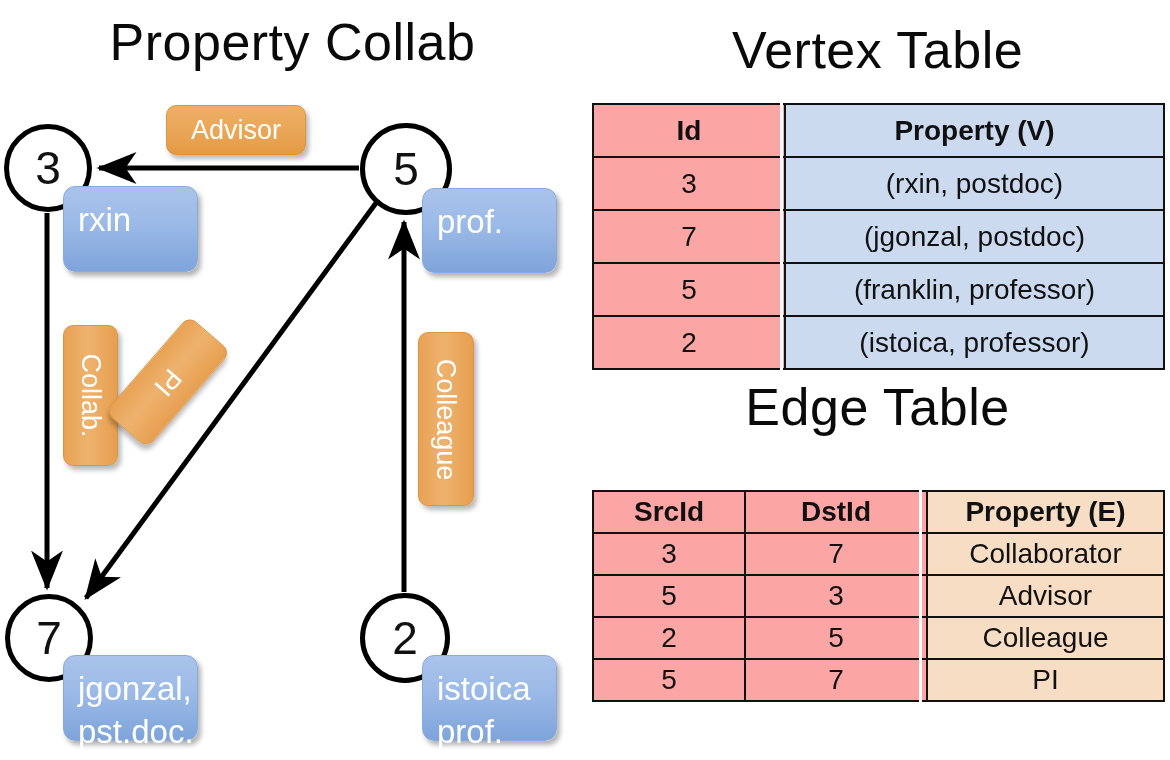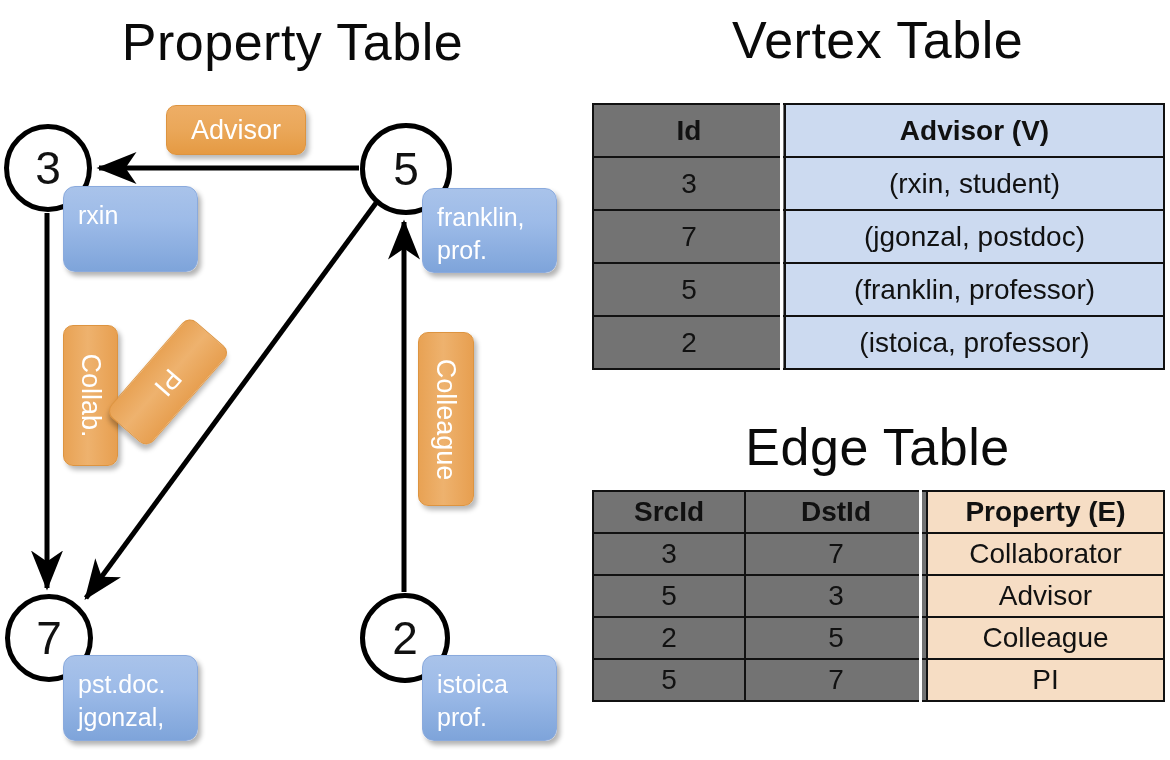"Property Table" div.title { text: Table -> Collab }
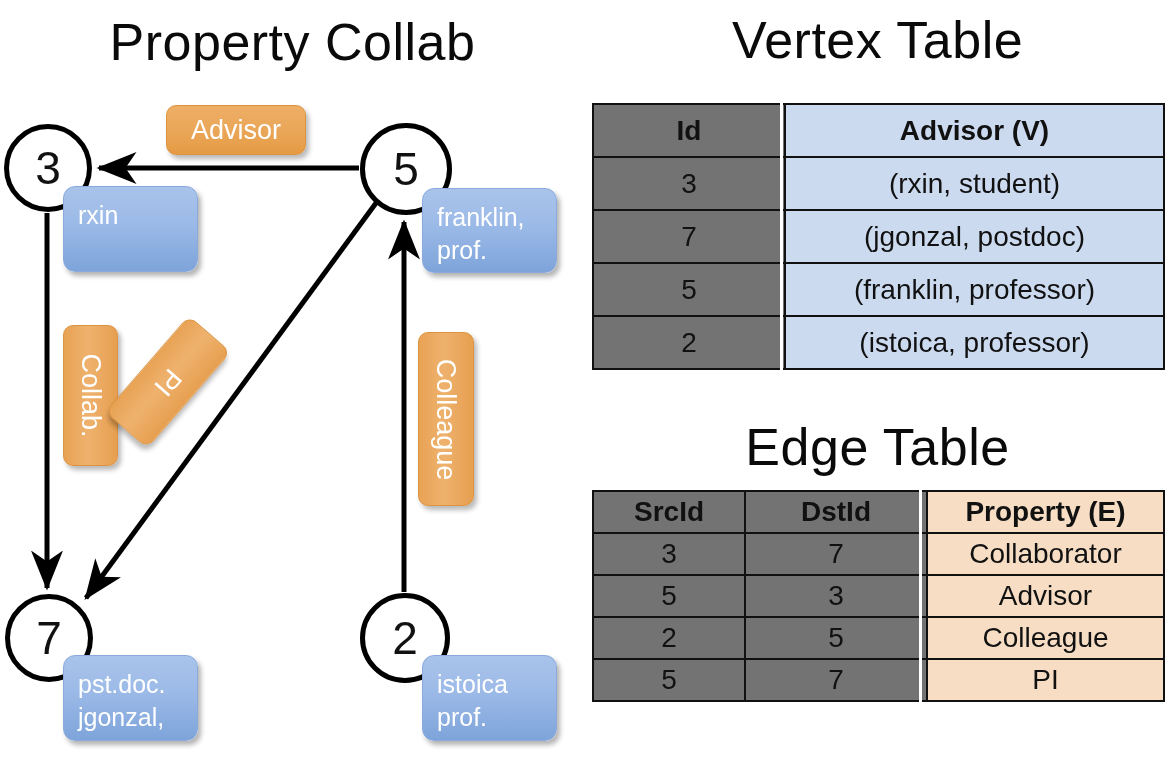"Vertex Table" #title-vertex-table { top: 10px -> 20px }
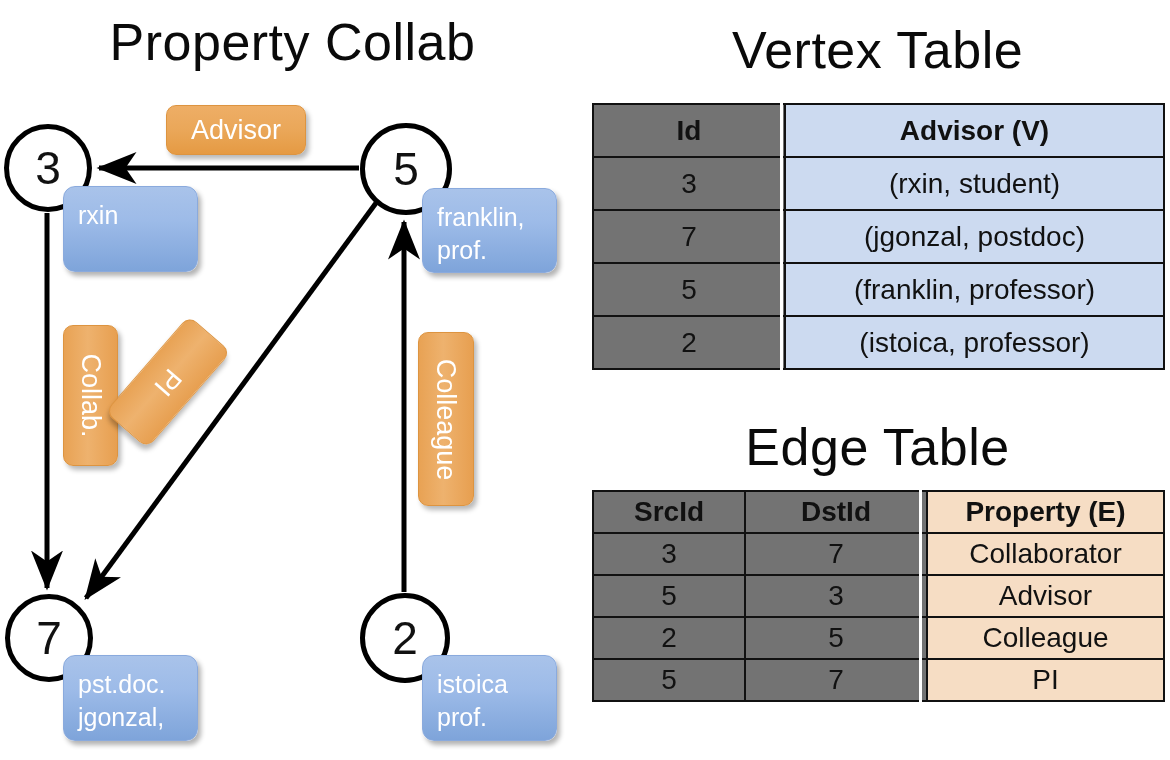"Id" .data-table td, .data-table th { background: #737373 -> #fca5a5 }
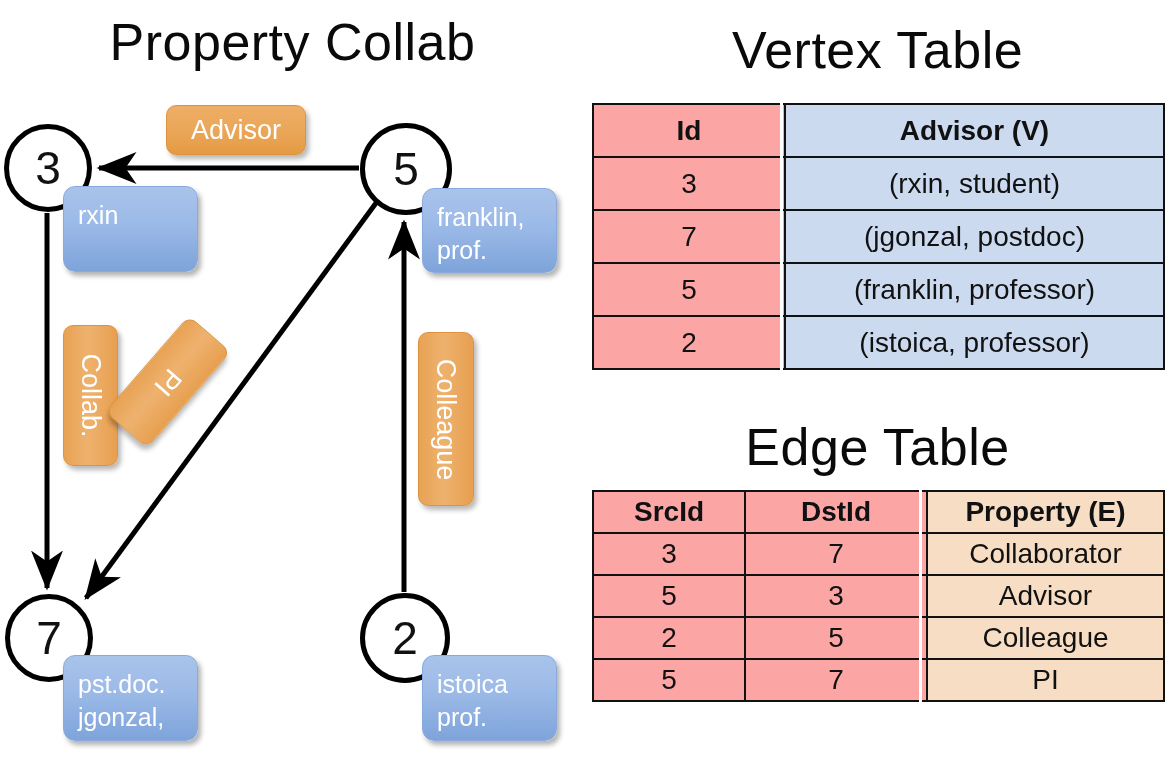"Advisor (V)" th.col-prop { text: Advisor -> Property }
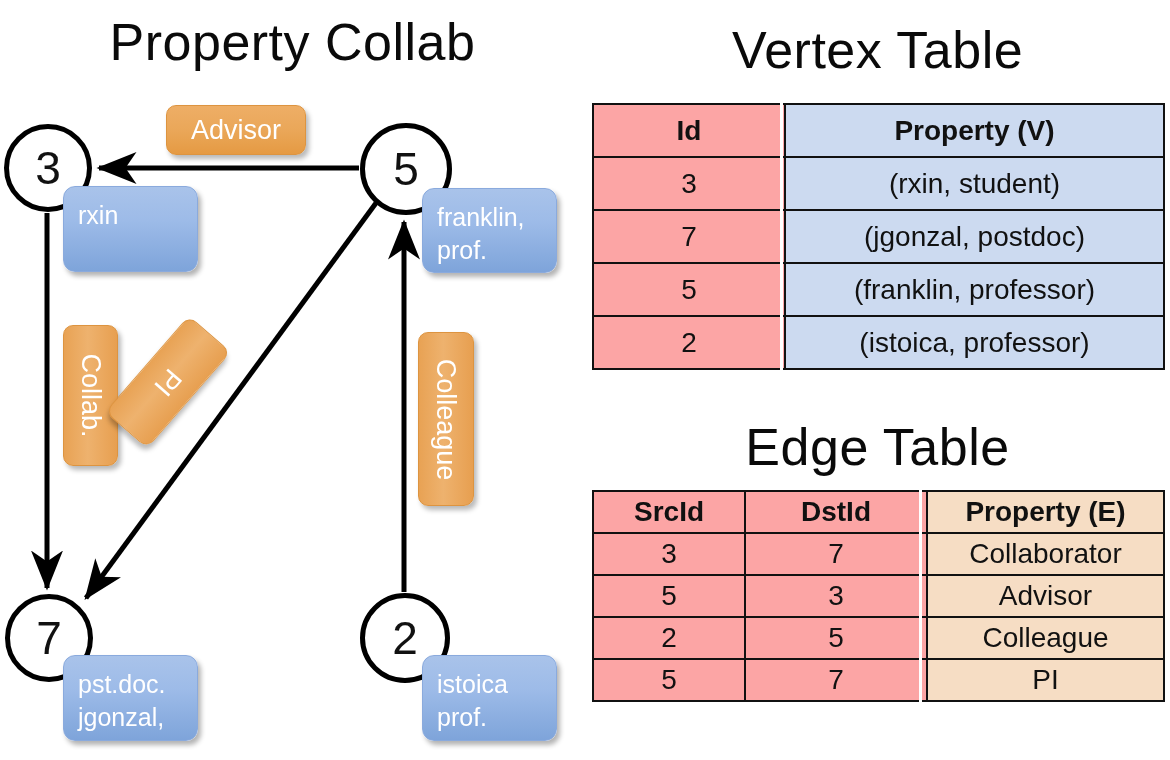"(rxin, student)" td.col-prop { text: student -> postdoc }
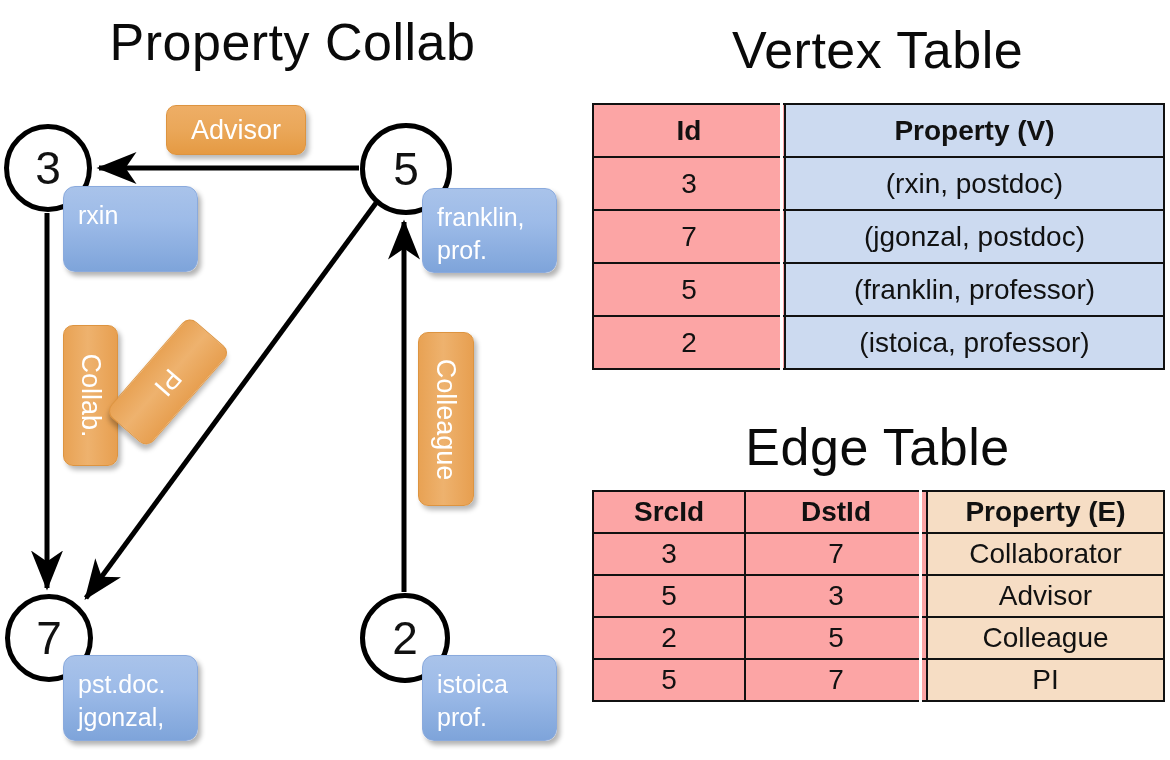"rxin" .vbox { font-size: 25px -> 33px }
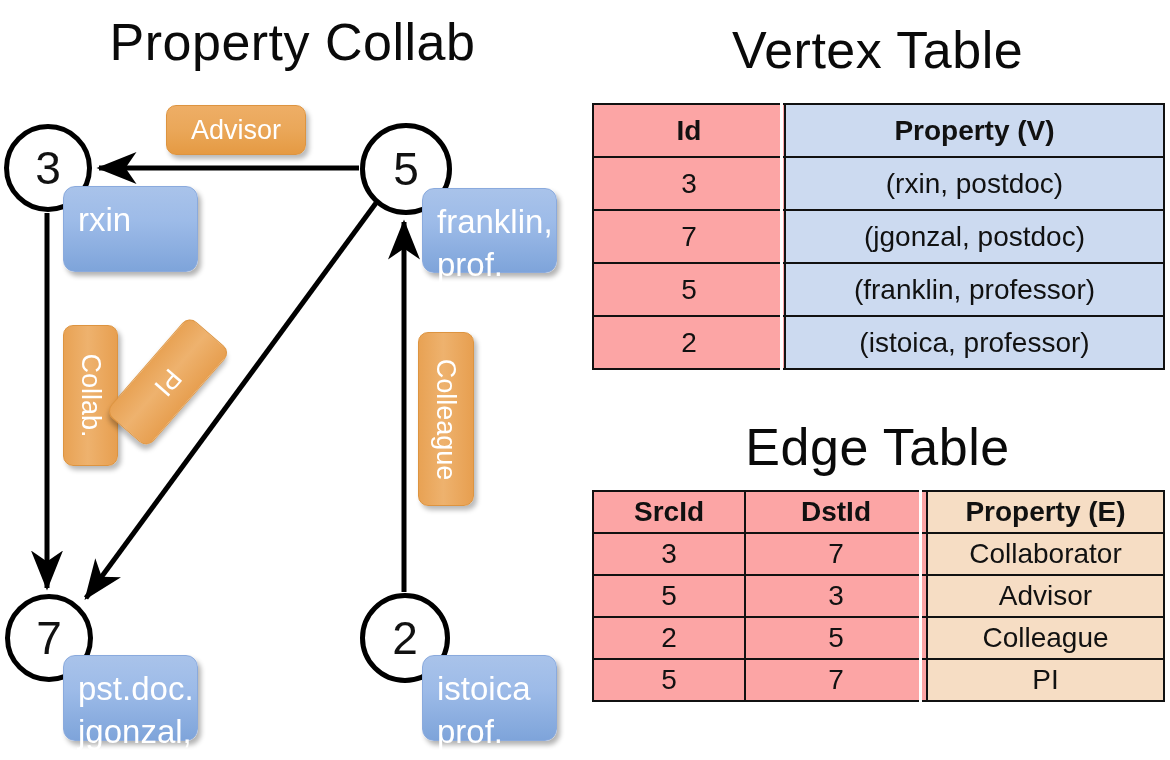"franklin," span { html: <span>franklin,</span> -> none }
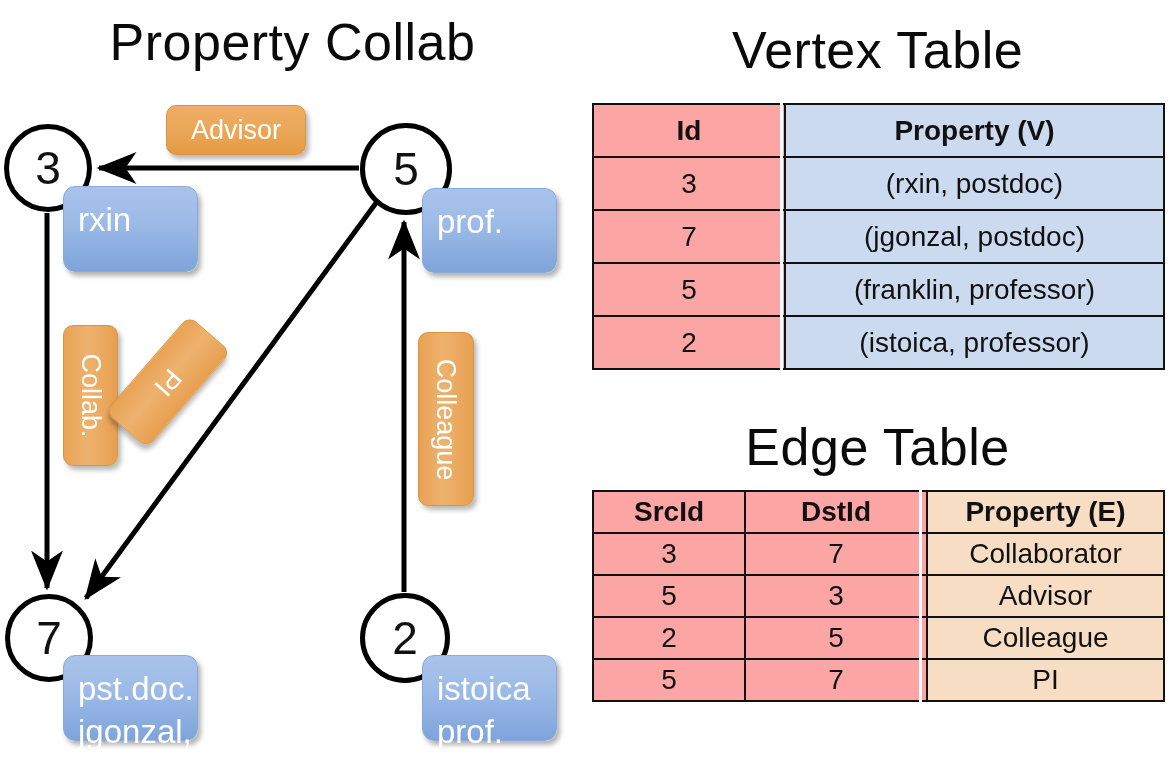"Edge Table" #title-edge-table { top: 417px -> 377px }
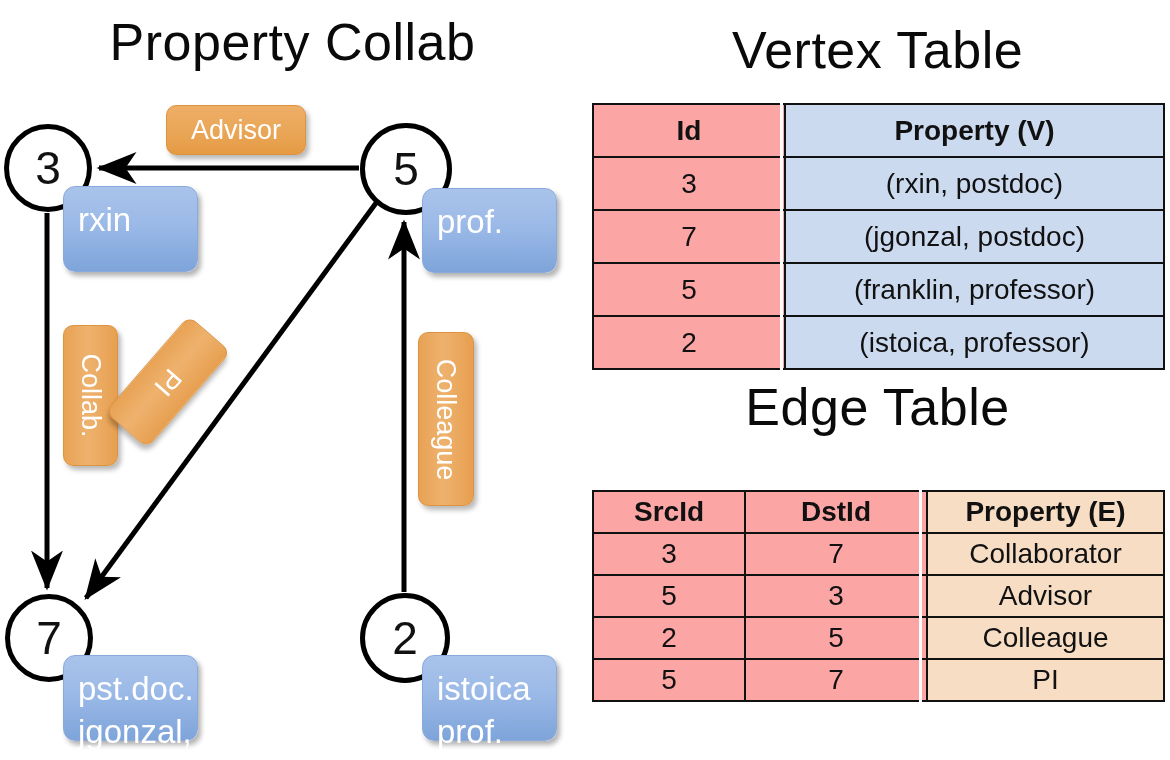"pst.doc." span { order: before "jgonzal," -> after "jgonzal," }
